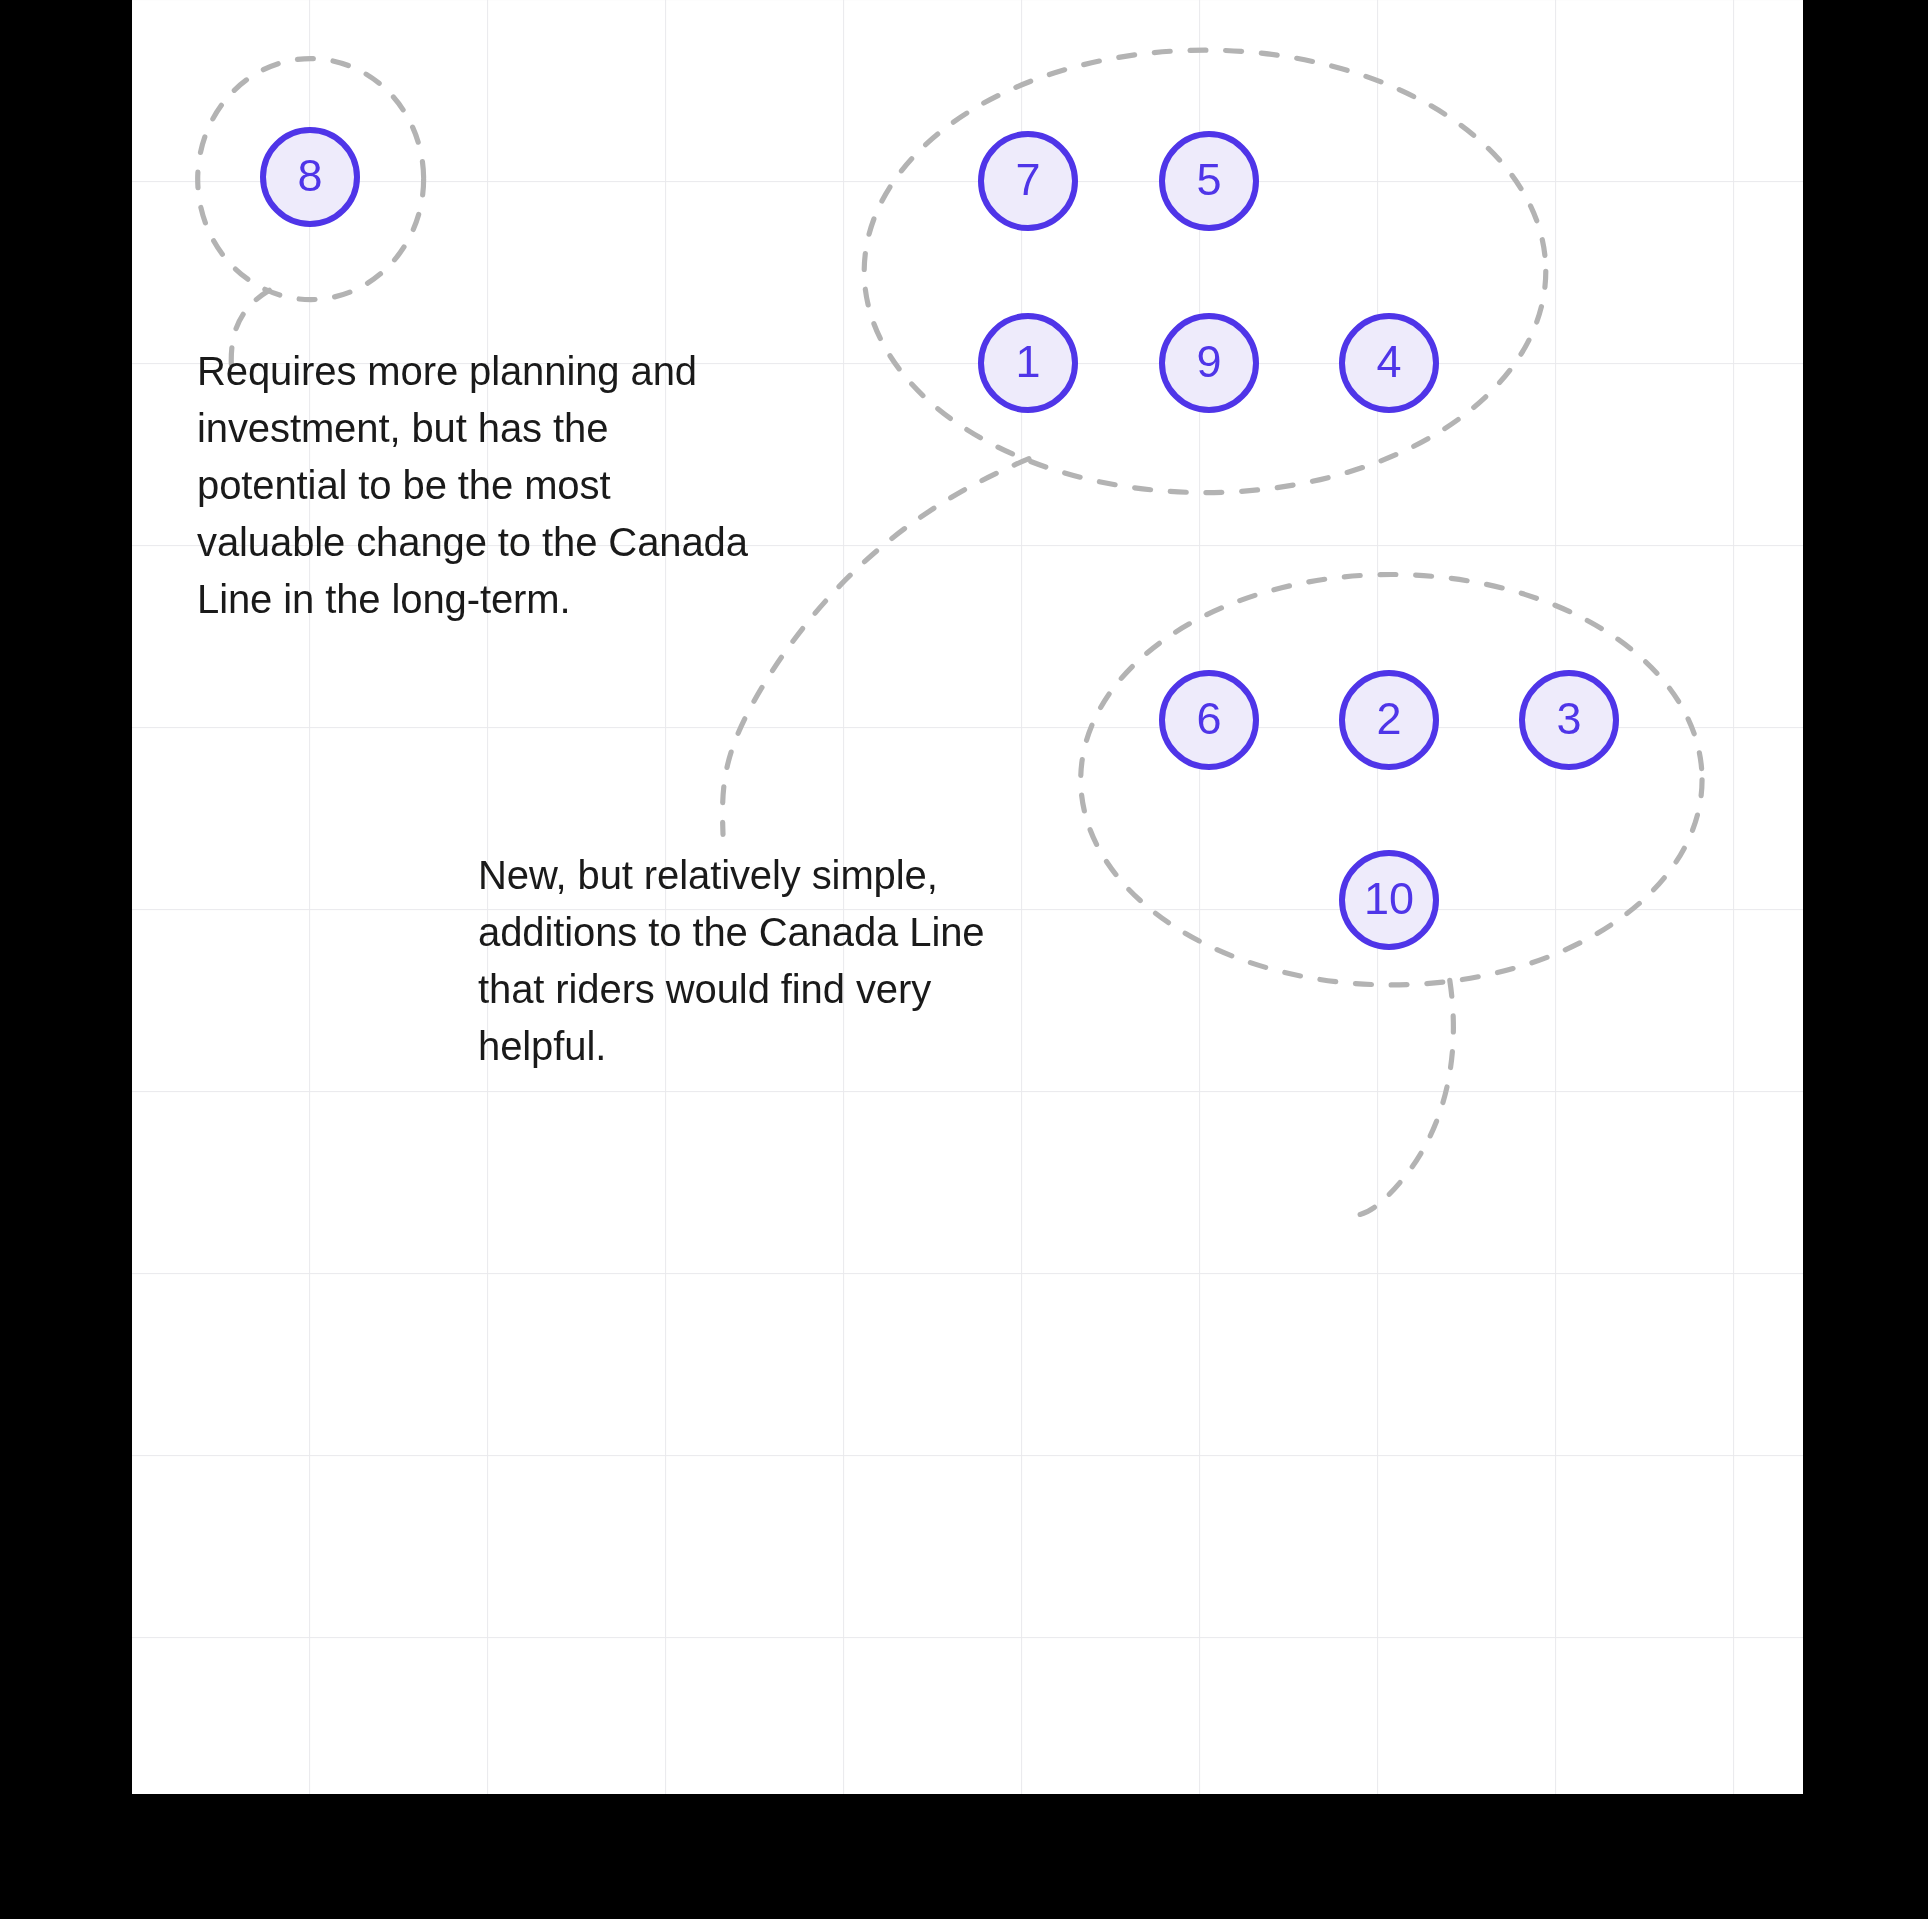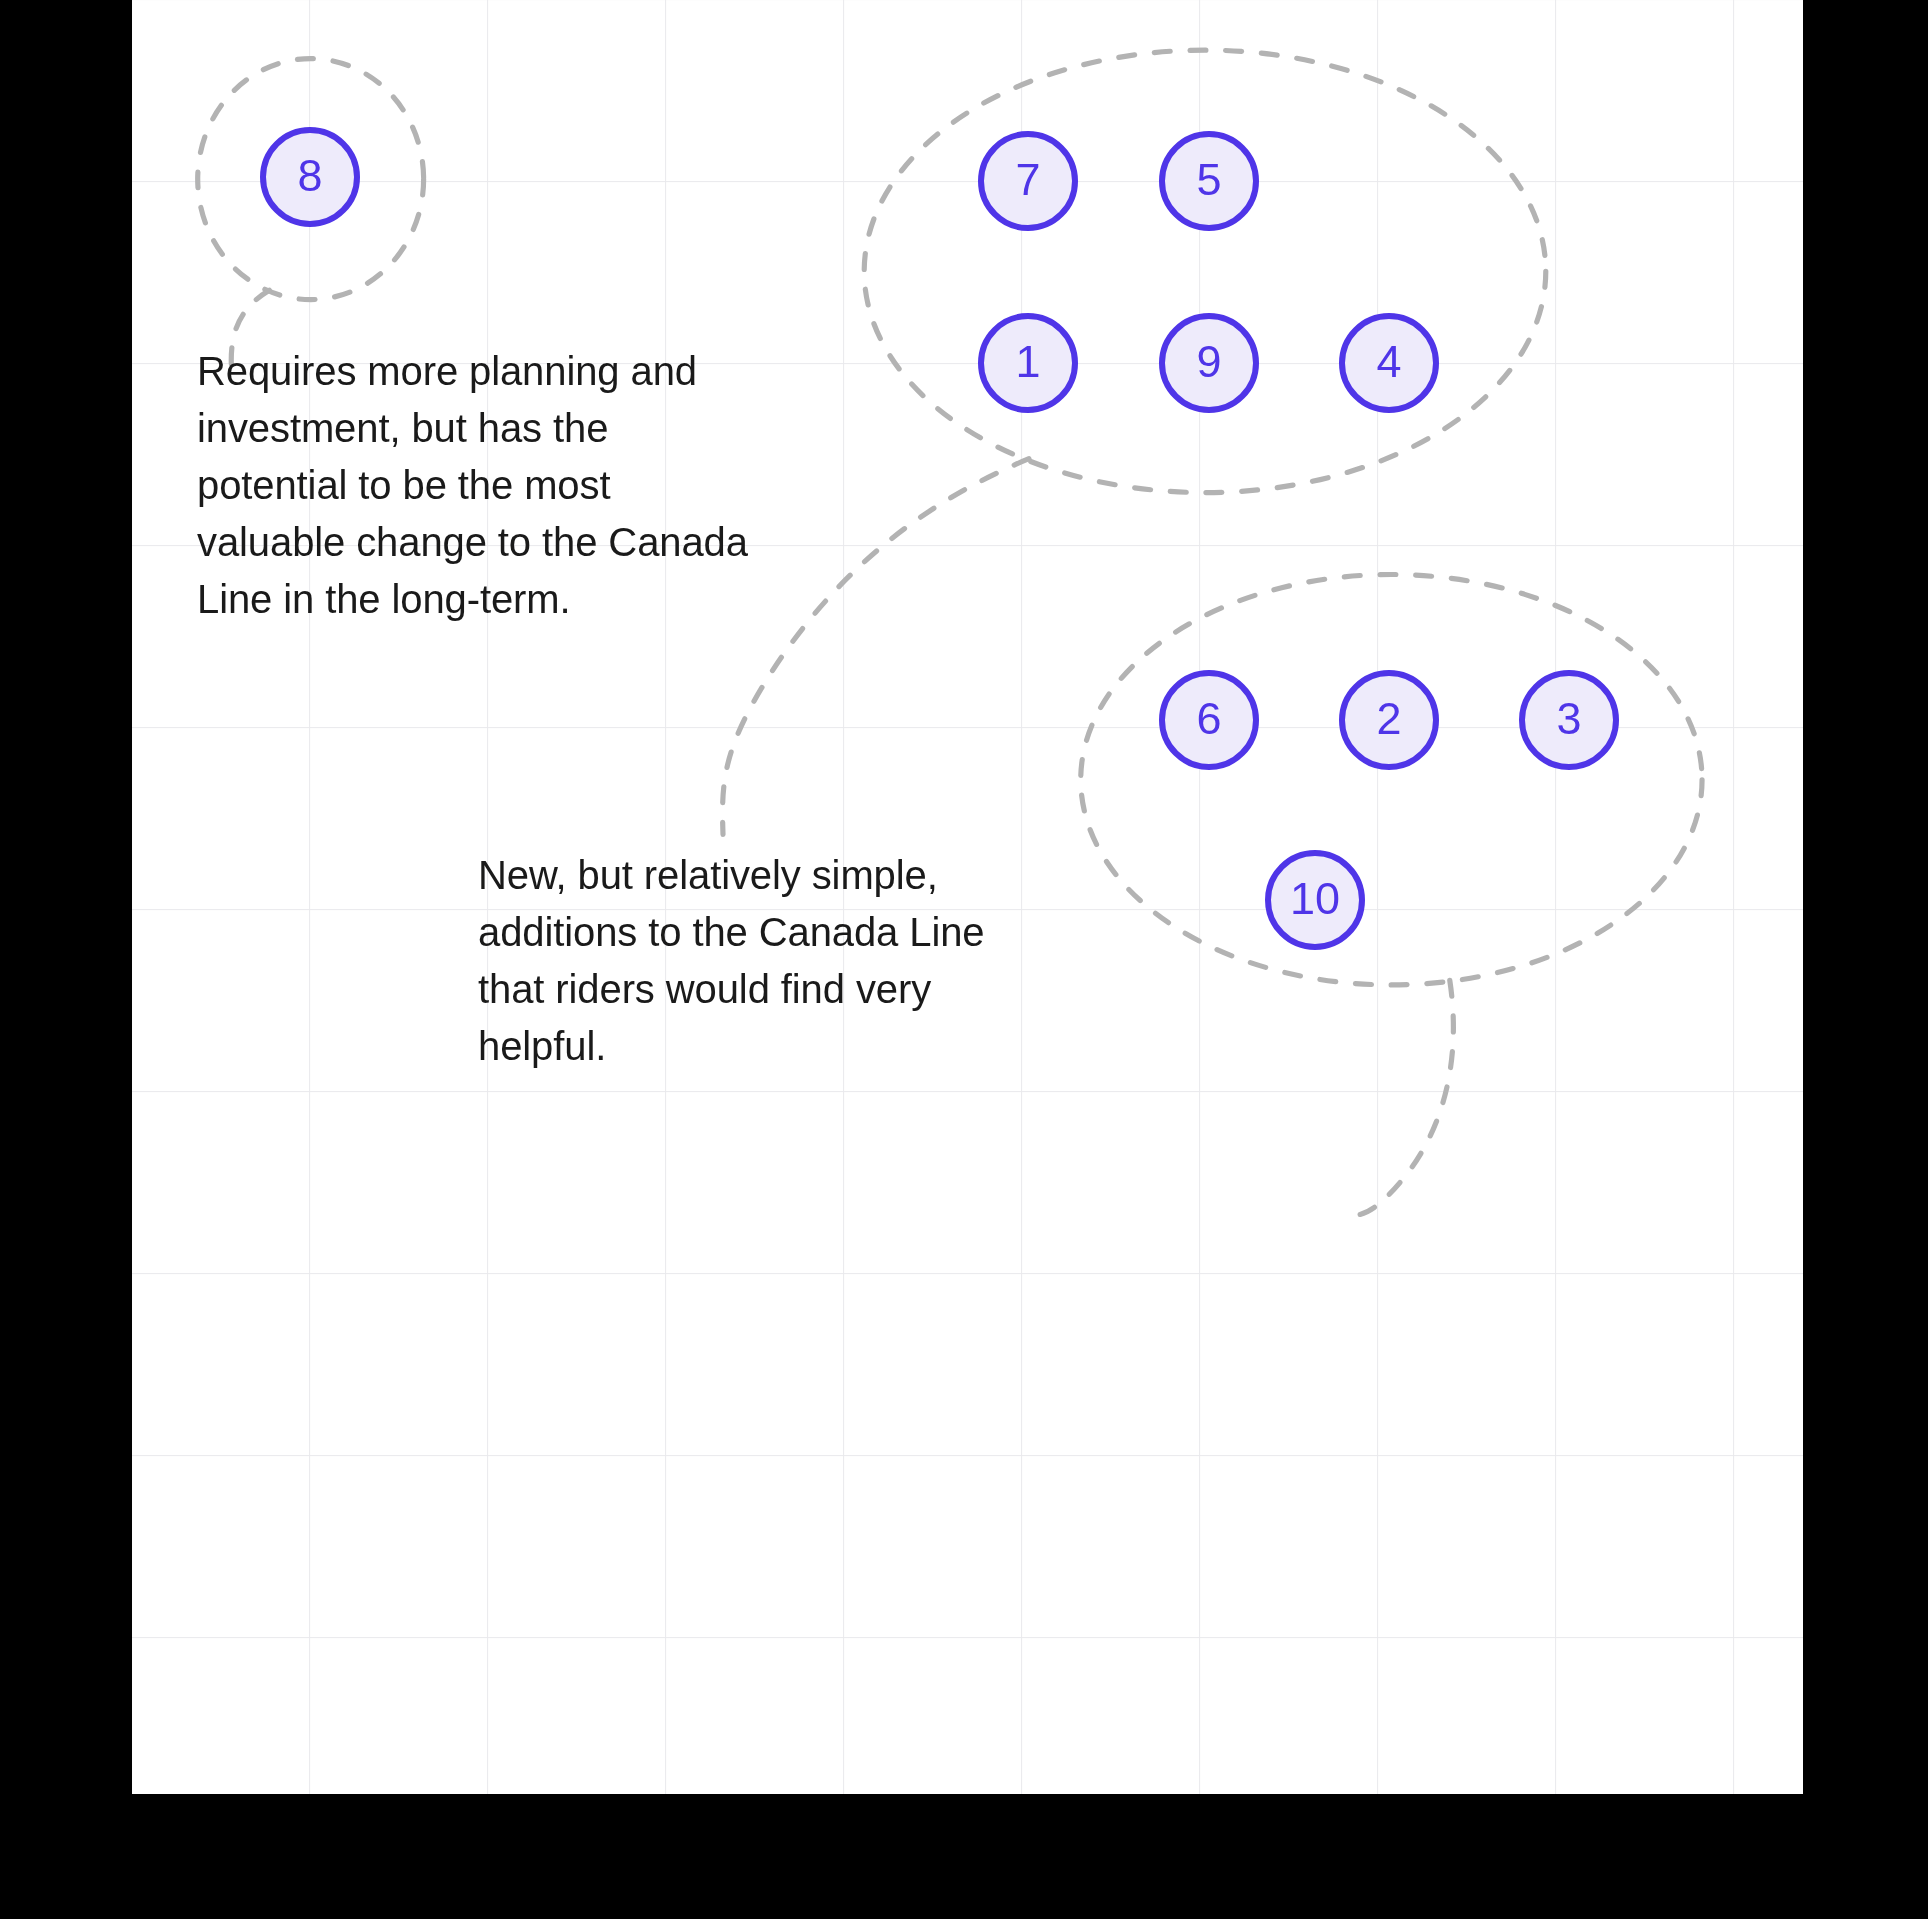"10" div.node { left: 1265px -> 1339px }
